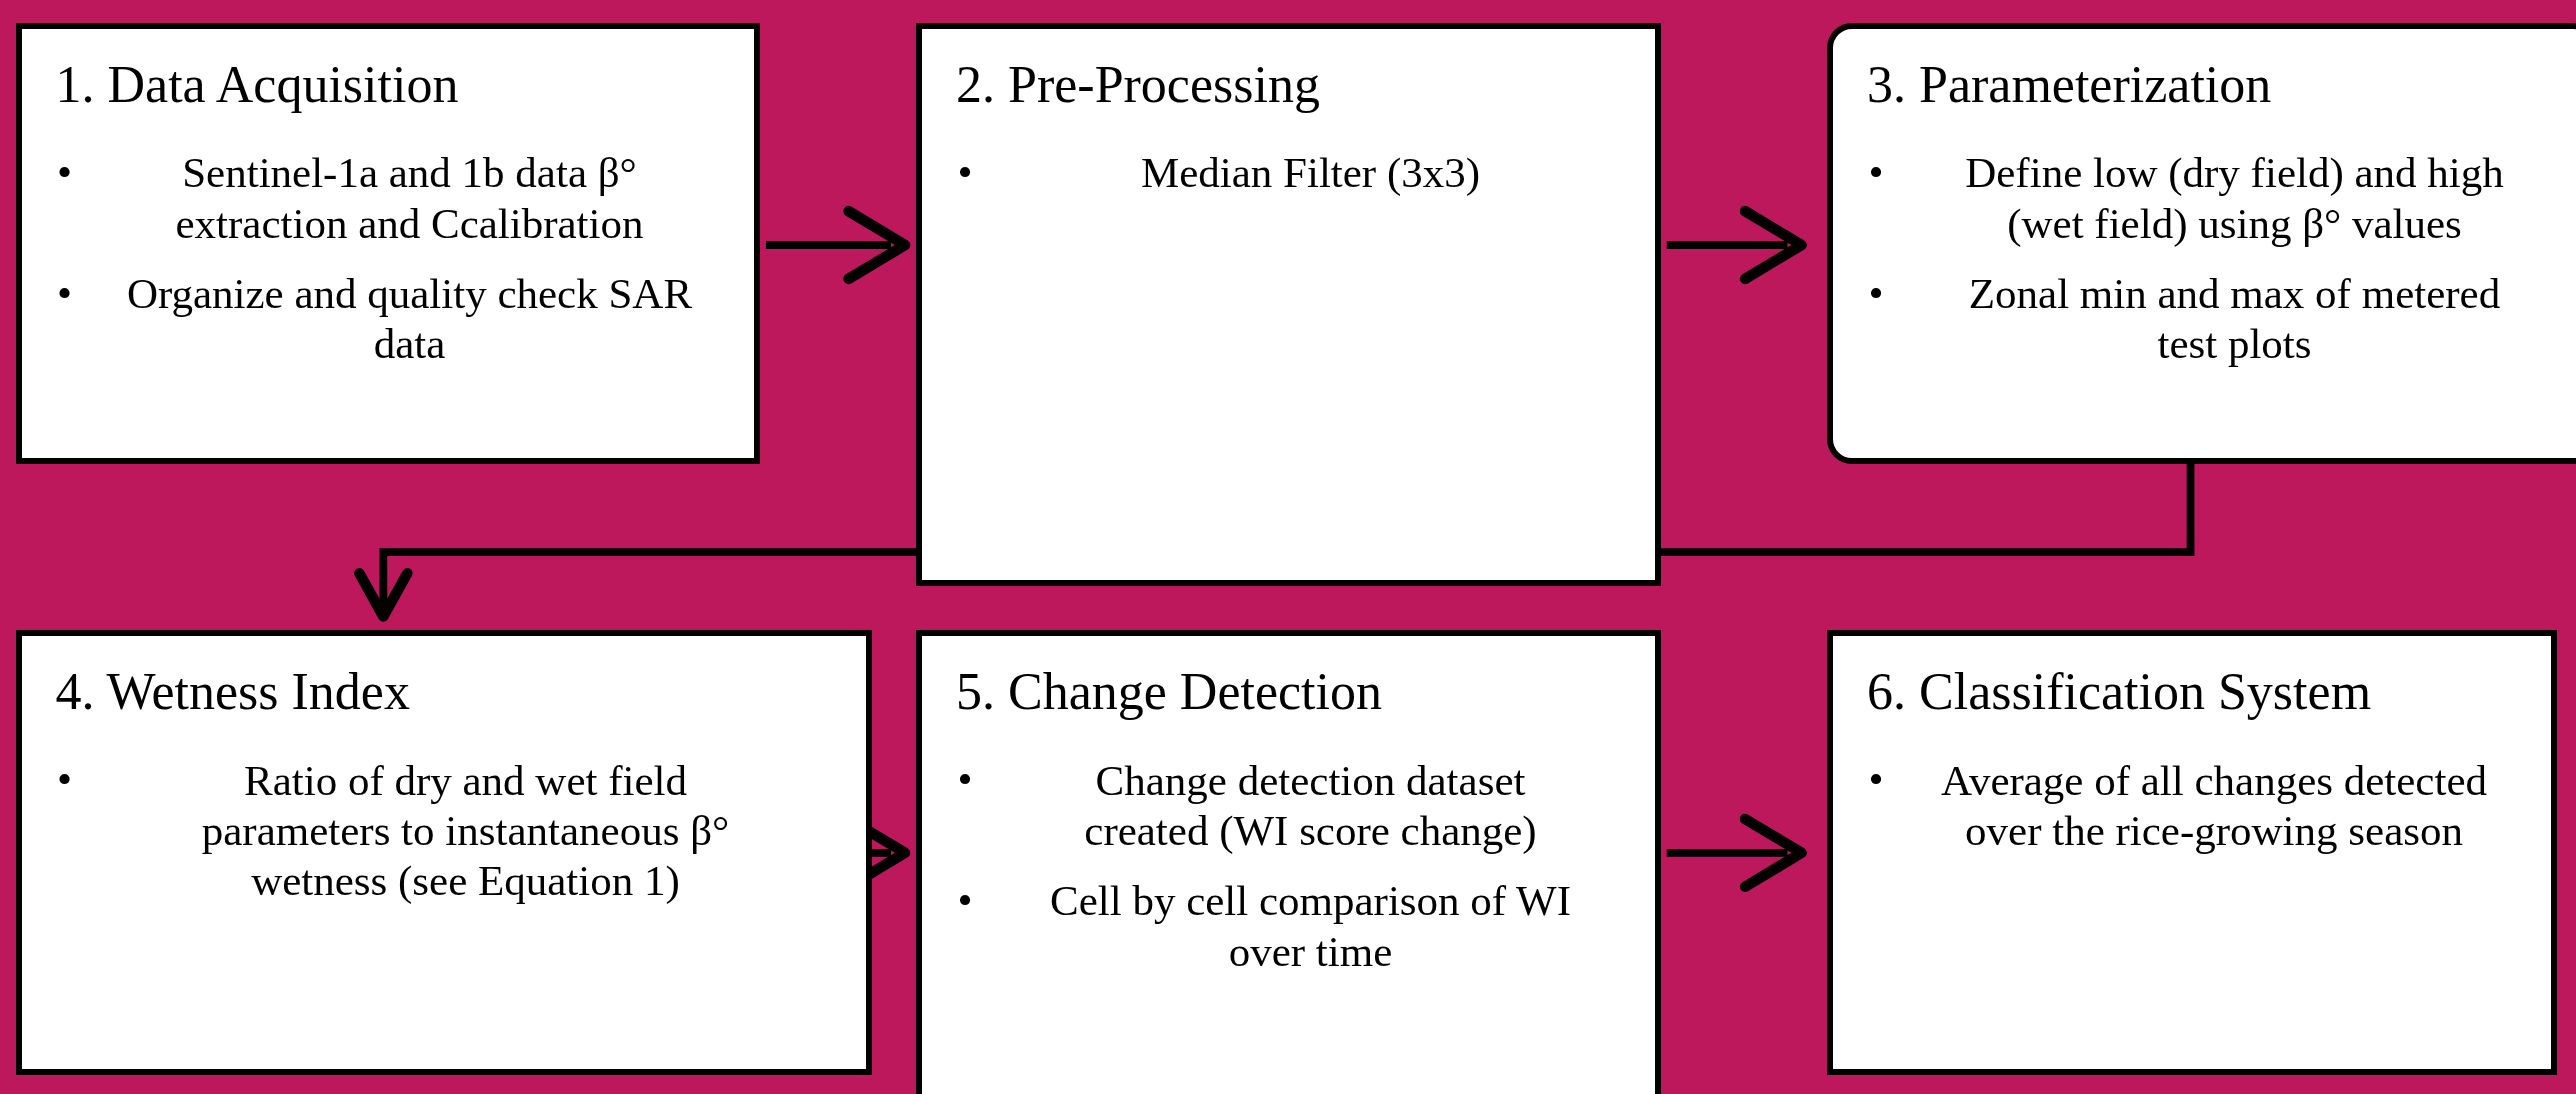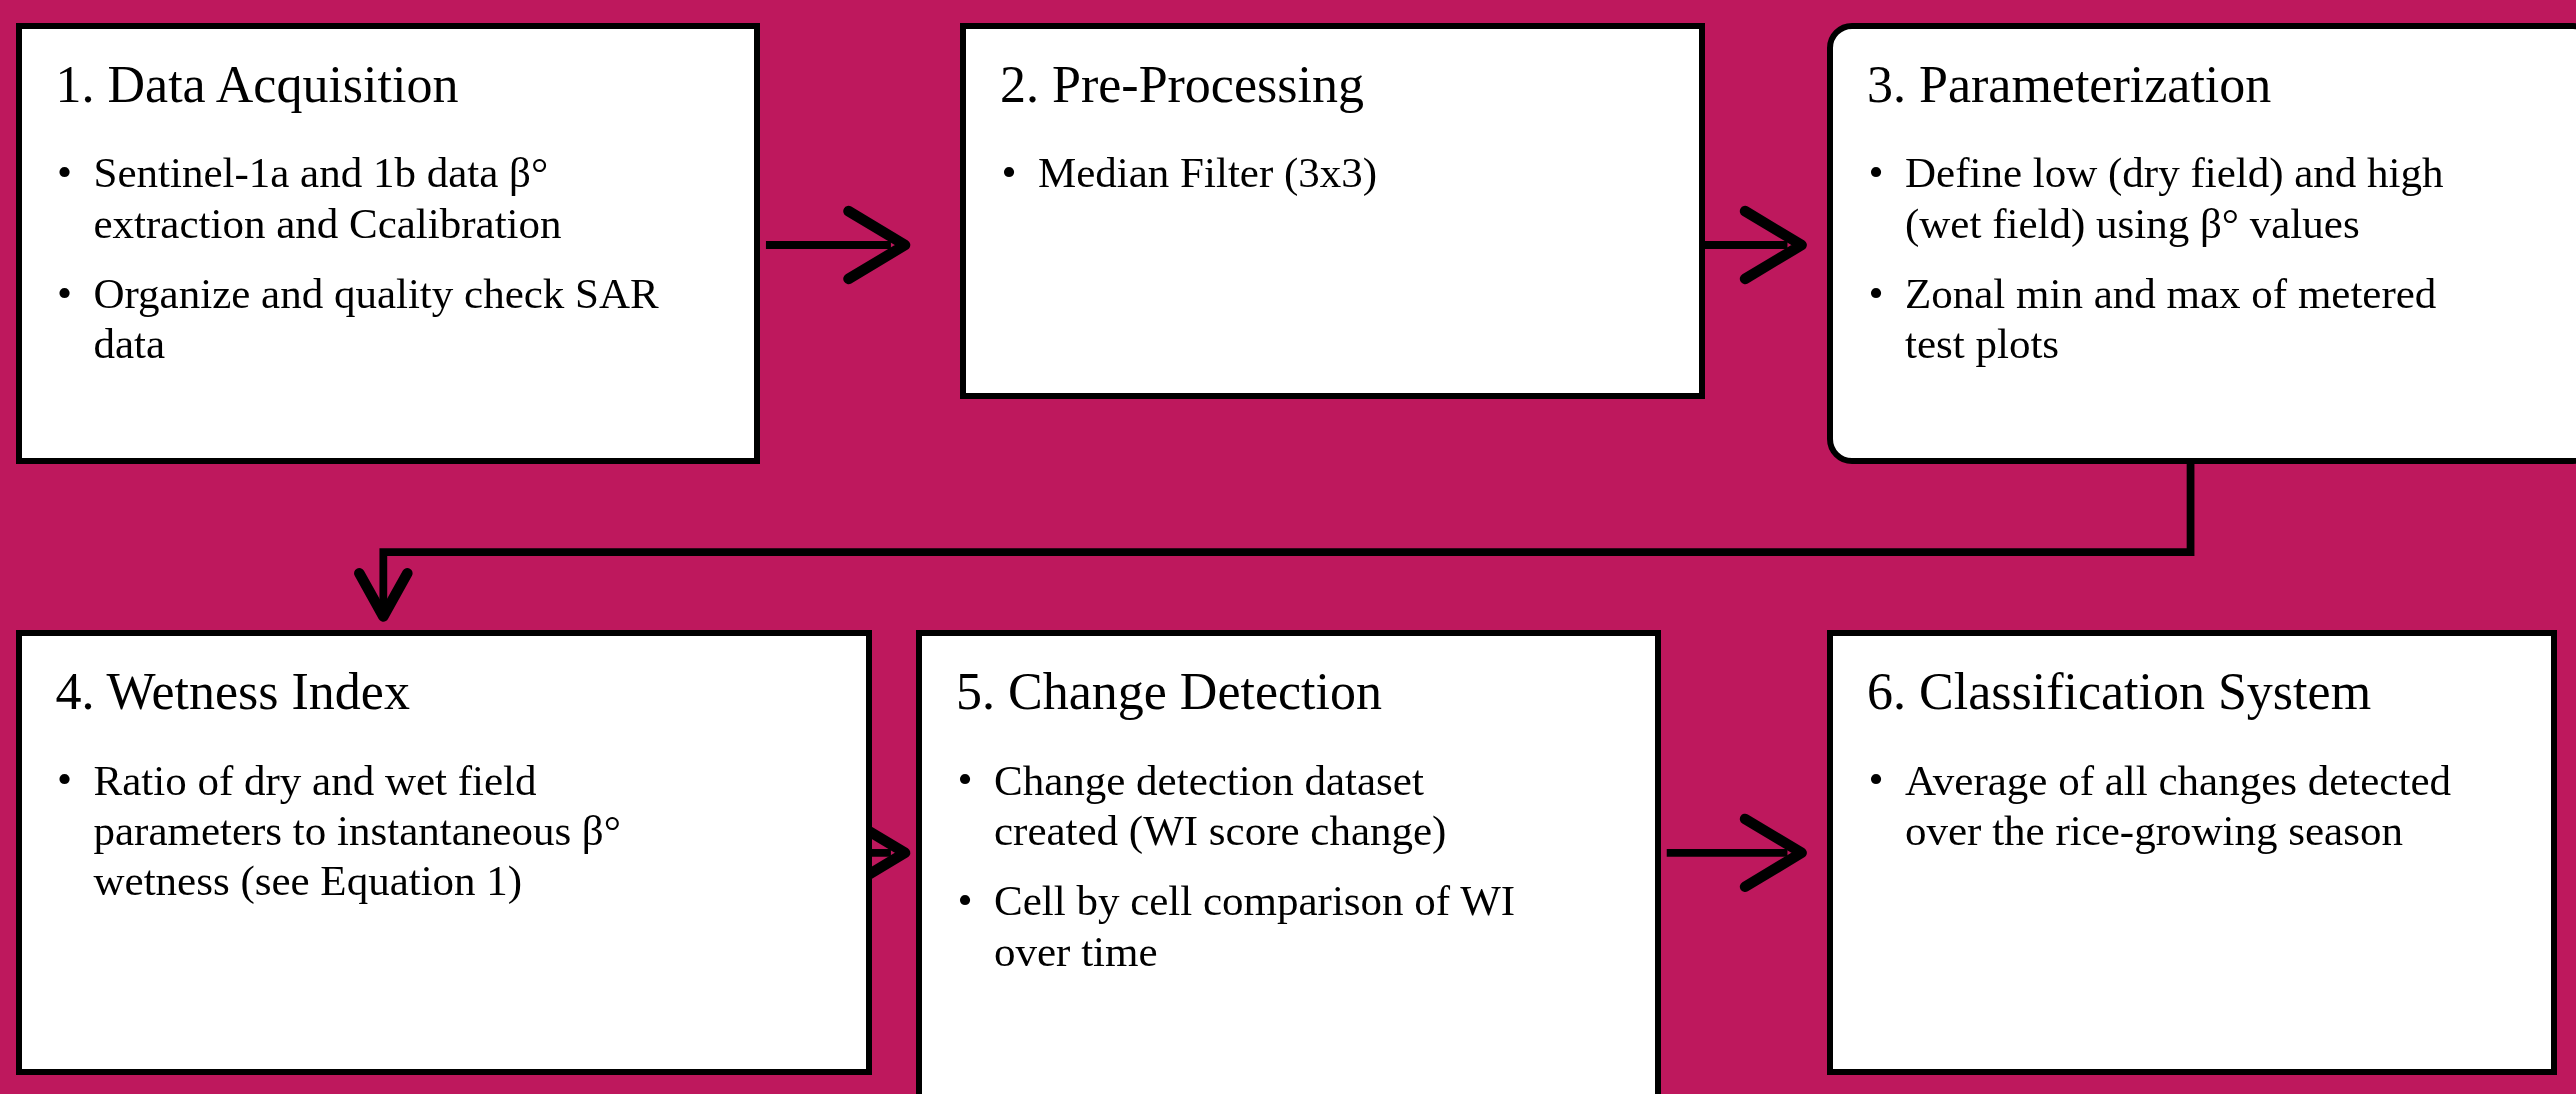"2. Pre-Processing" .b2 { height: 376px -> 563px; left: 960px -> 916px }
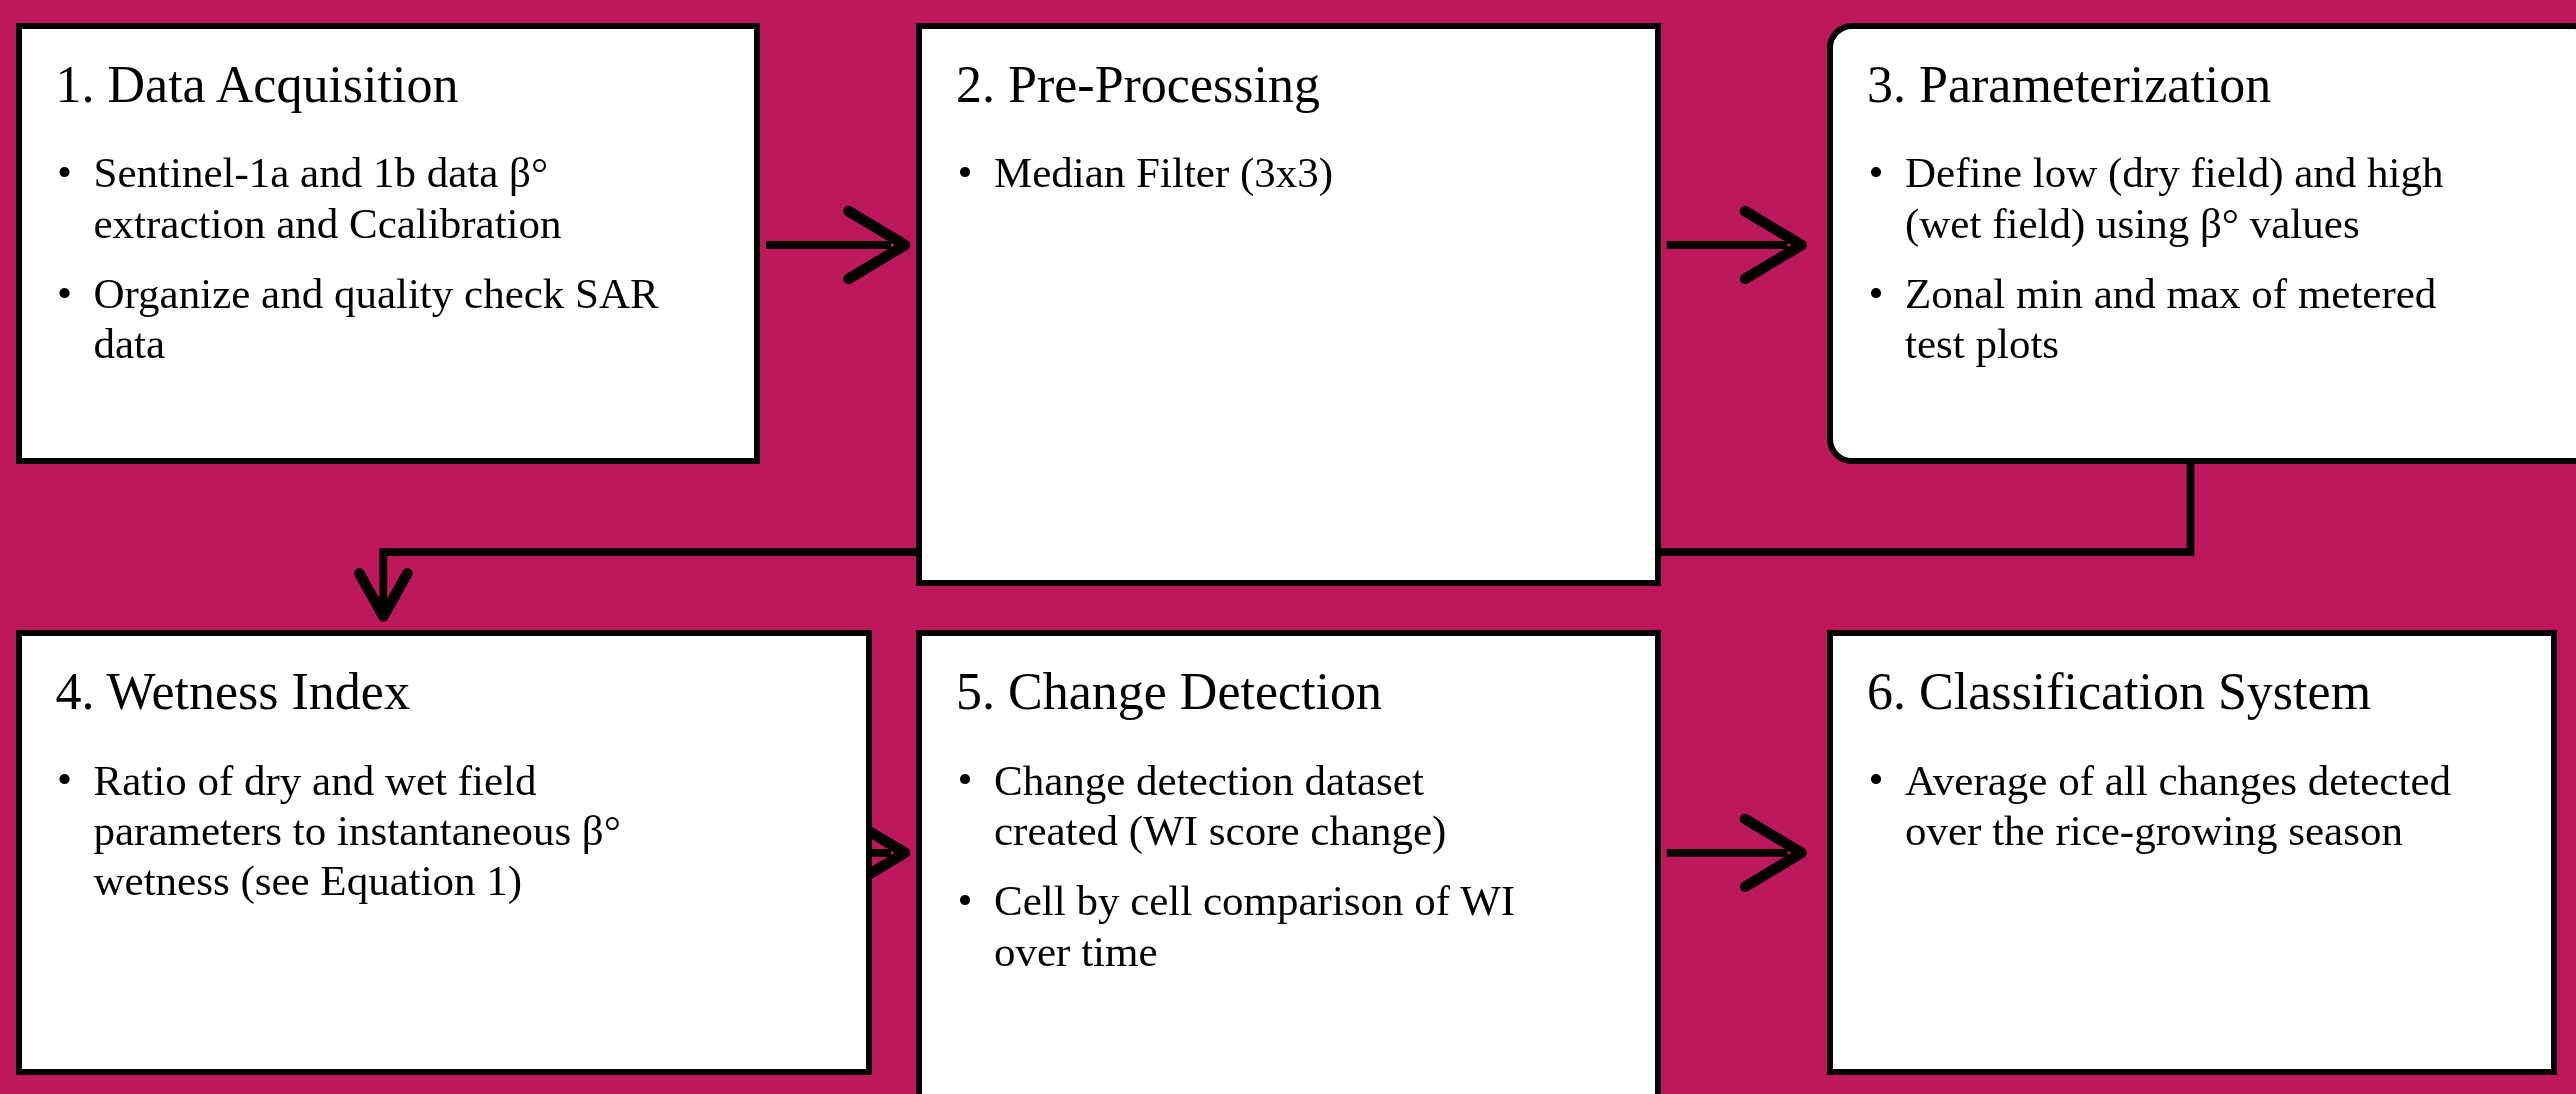"Sentinel-1a and 1b data β°" .bullets li { text-align: none -> center }
